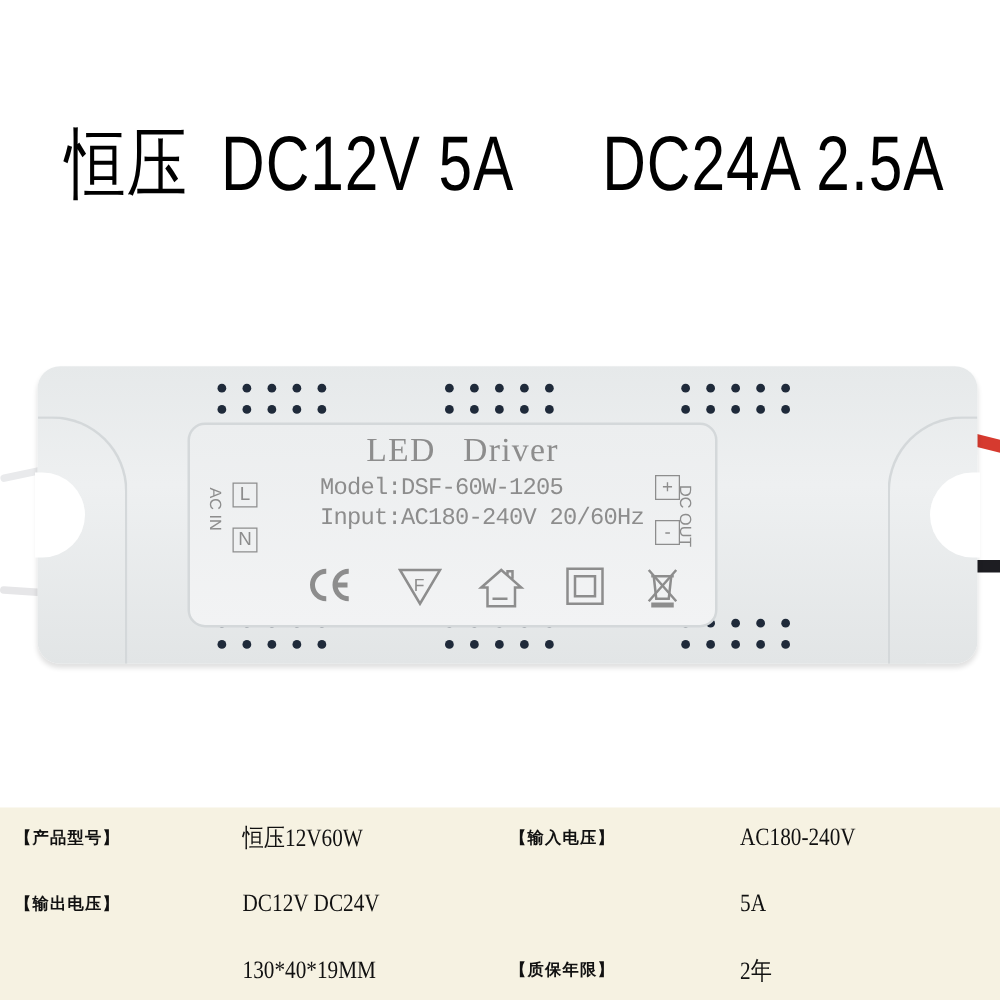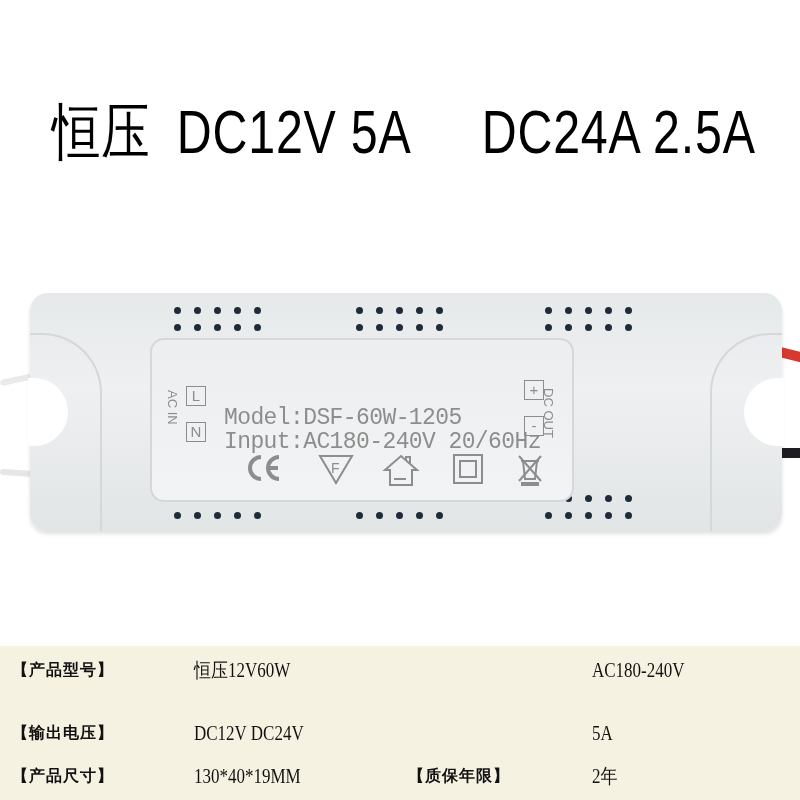"LED Driver" div.lbl { html: none -> <div> <span>LED</span><span>Driver</span> </div> }
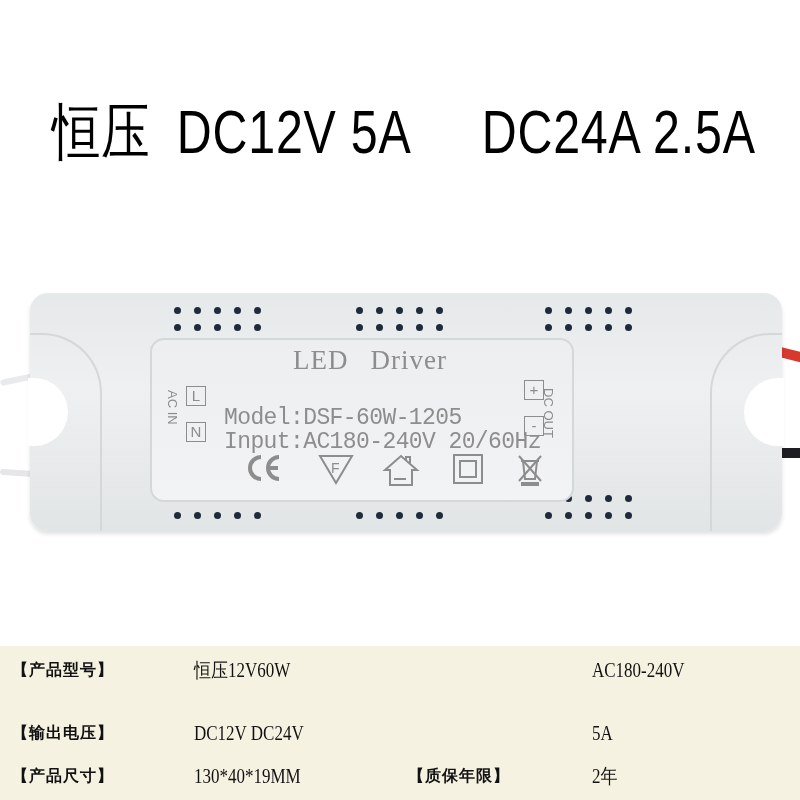"Model:DSF-60W-1205" .lbl-line { font-size: 23px -> 19px; left: 72px -> 104px; margin-top: 26px -> none }
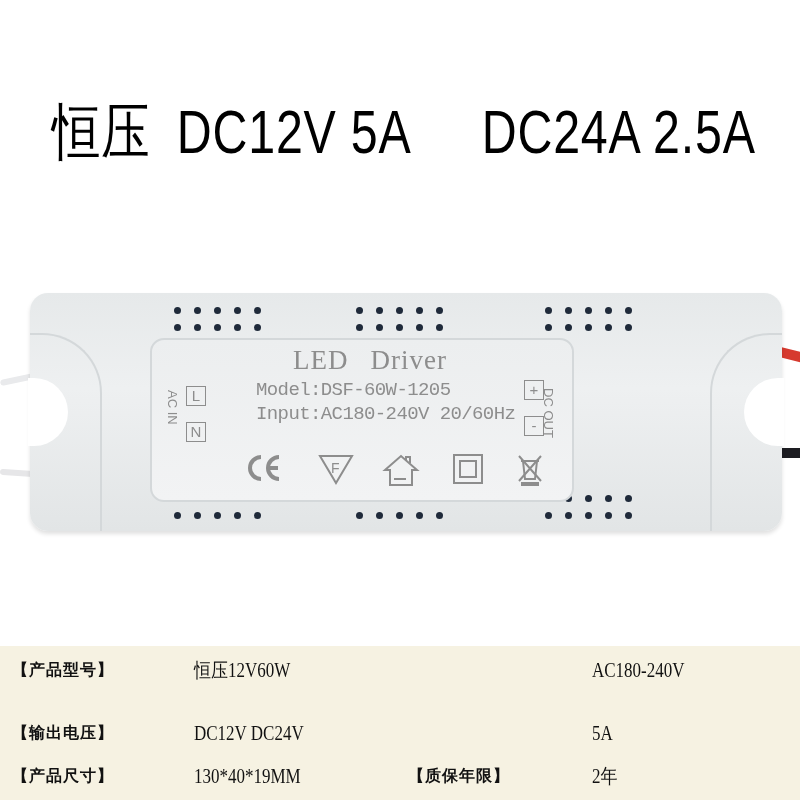"【产品型号】" .spec-key { font-size: 16px -> 13px }
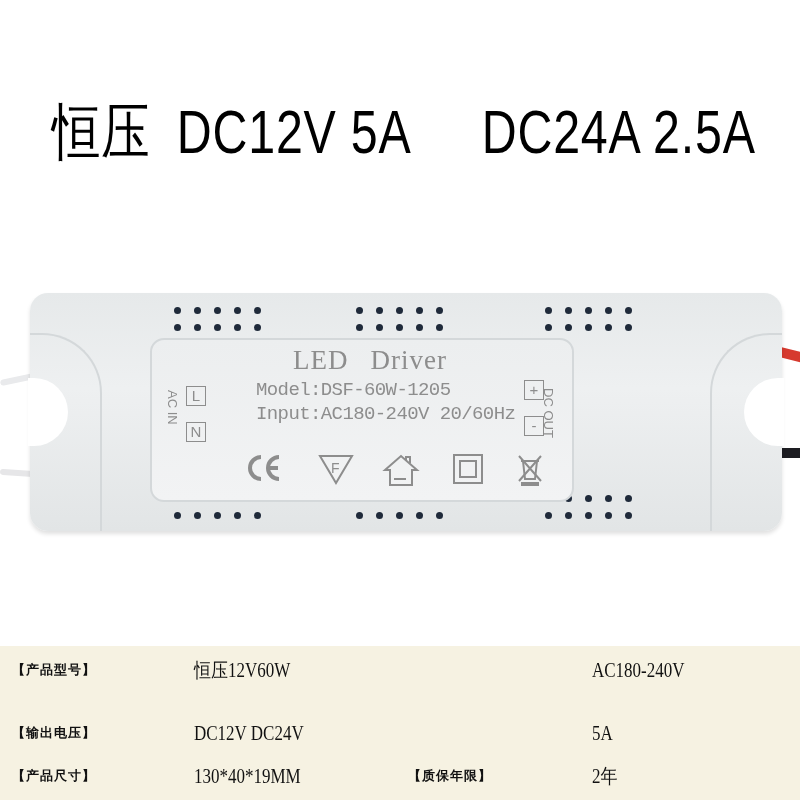"【输入电压】" span.spec-key { html: none -> <span>【输入电压】</span> }
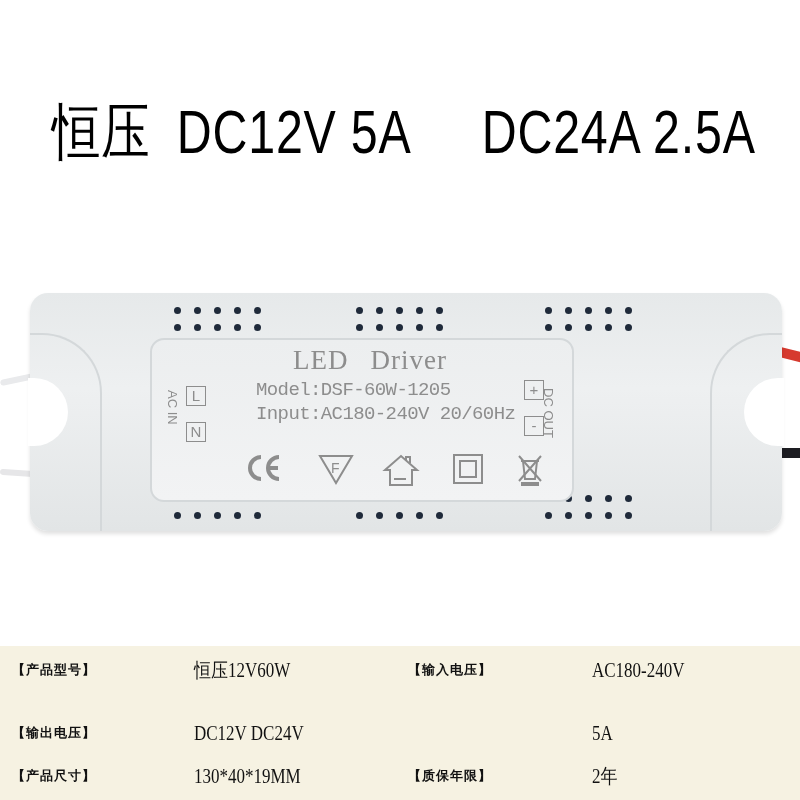"【输出电压】" div.spec-row { top: 67px -> 57px }
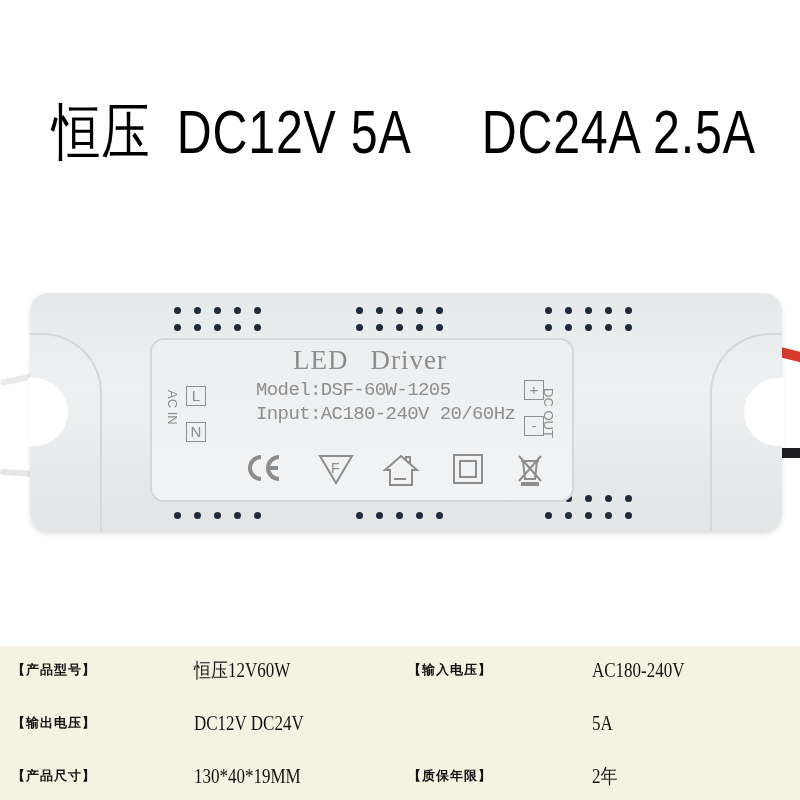"【产品尺寸】" span.spec-key { html: <span>【产品尺寸】</span> -> none }
